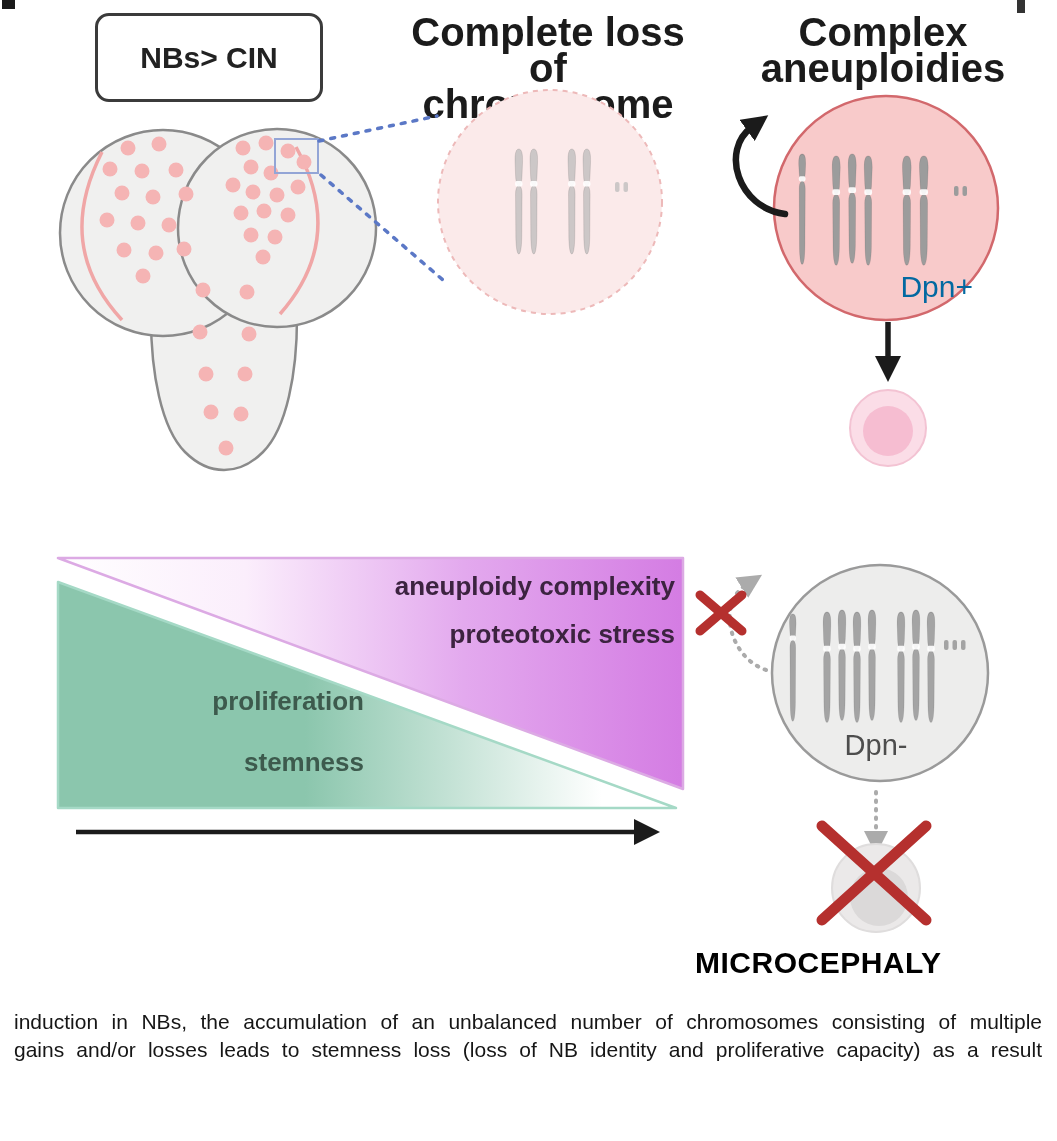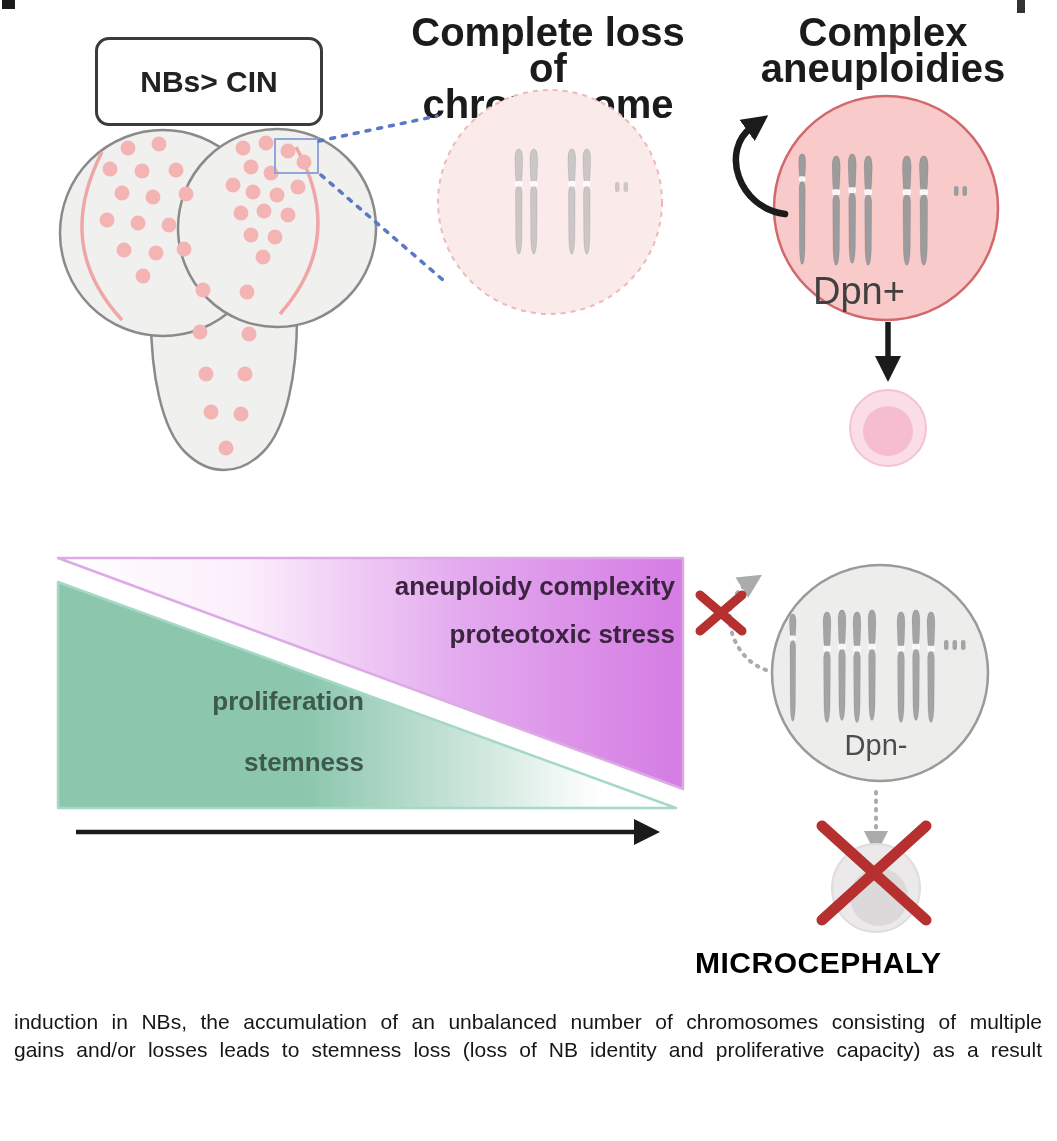"NBs> CIN" .nbsbox { margin-top: 24px -> none }
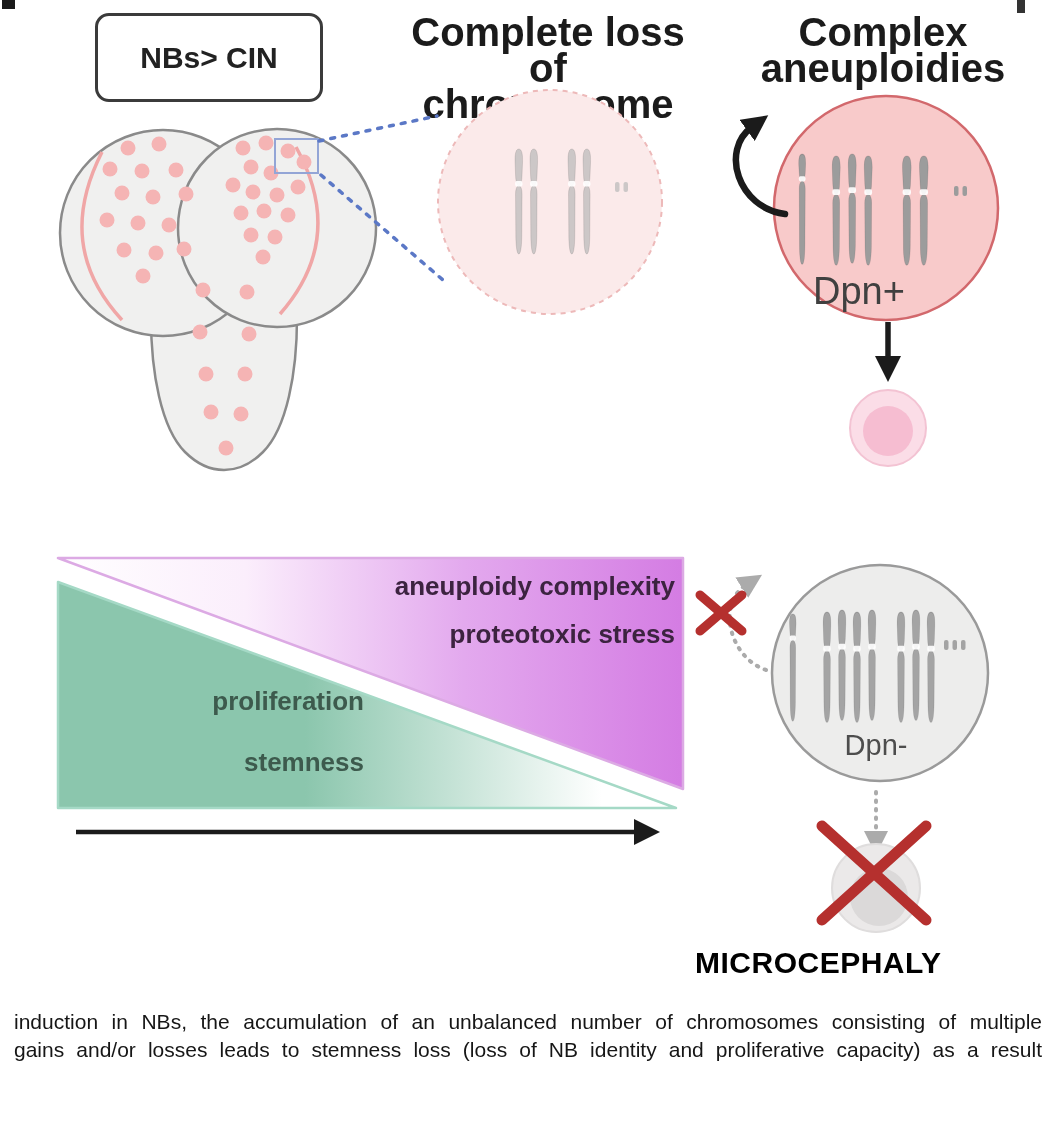"Dpn+" .dpnplus { color: #404040 -> #0369a1; font-size: 38px -> 30px; text-align: left -> right }
